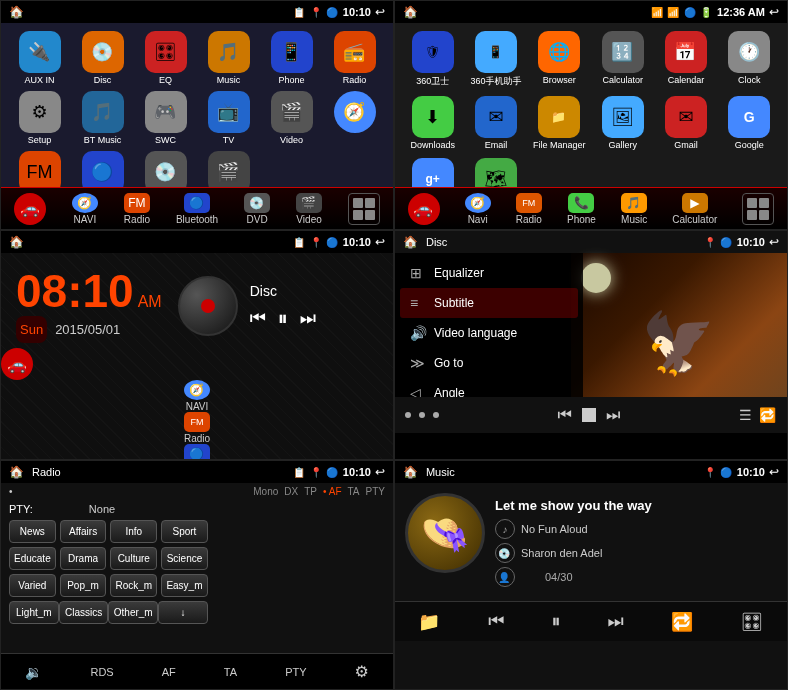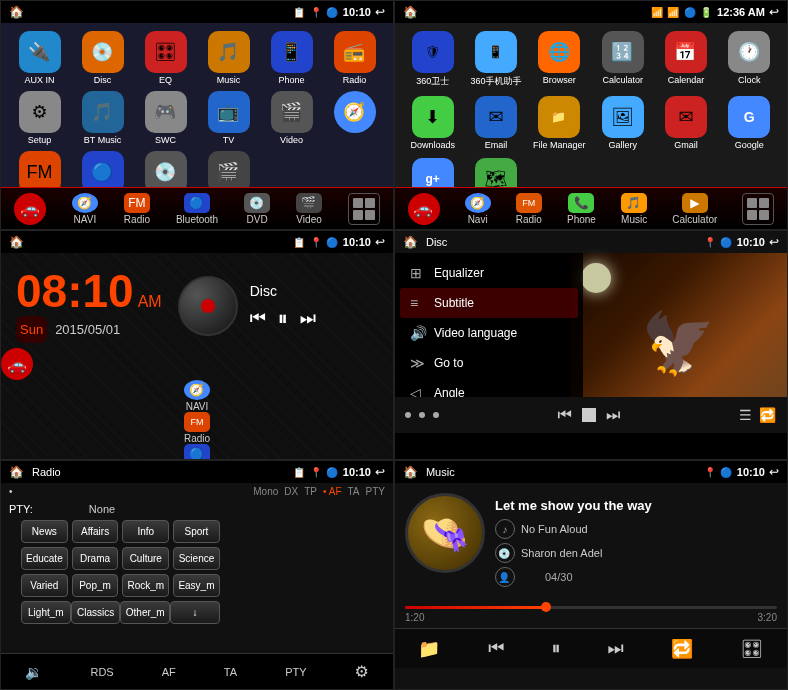"News" div { padding: 0 20px -> 0 8px }
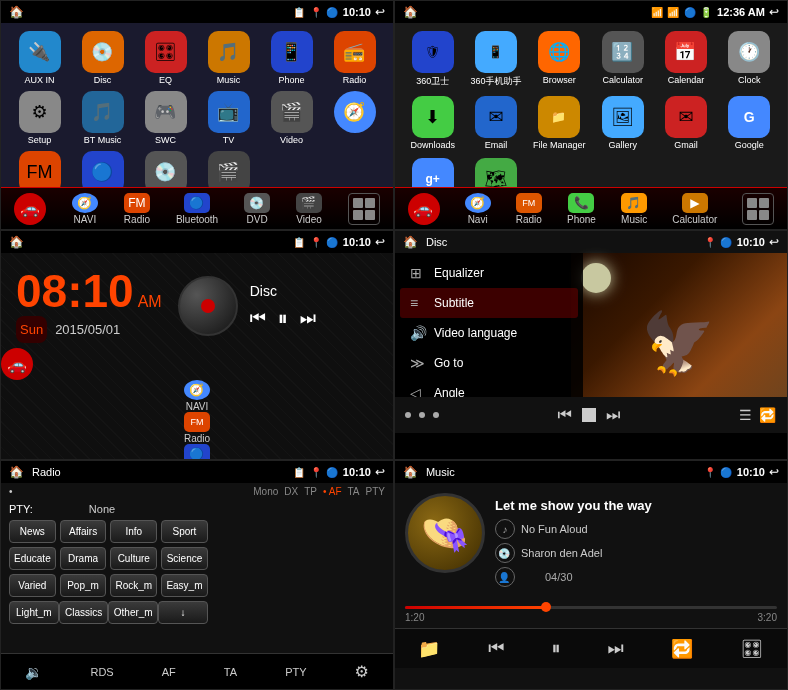"1:20" div.progress-bar { html: <div> <div> <div></div> <div></div> </div> <div> <span>1:20</span> <span>3:20</span> </div> </div> -> none }
